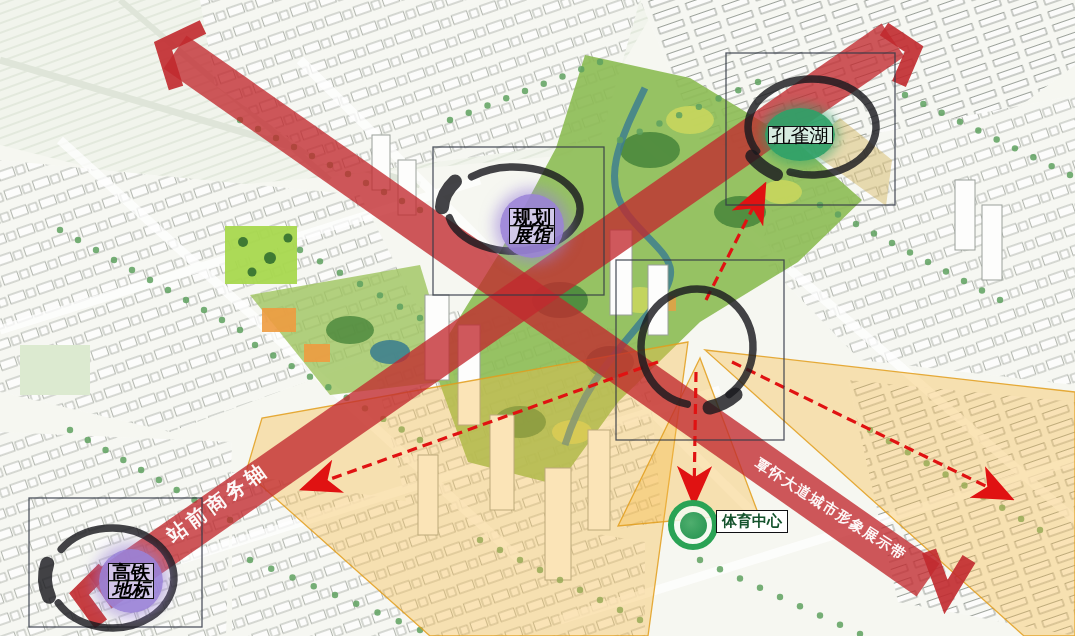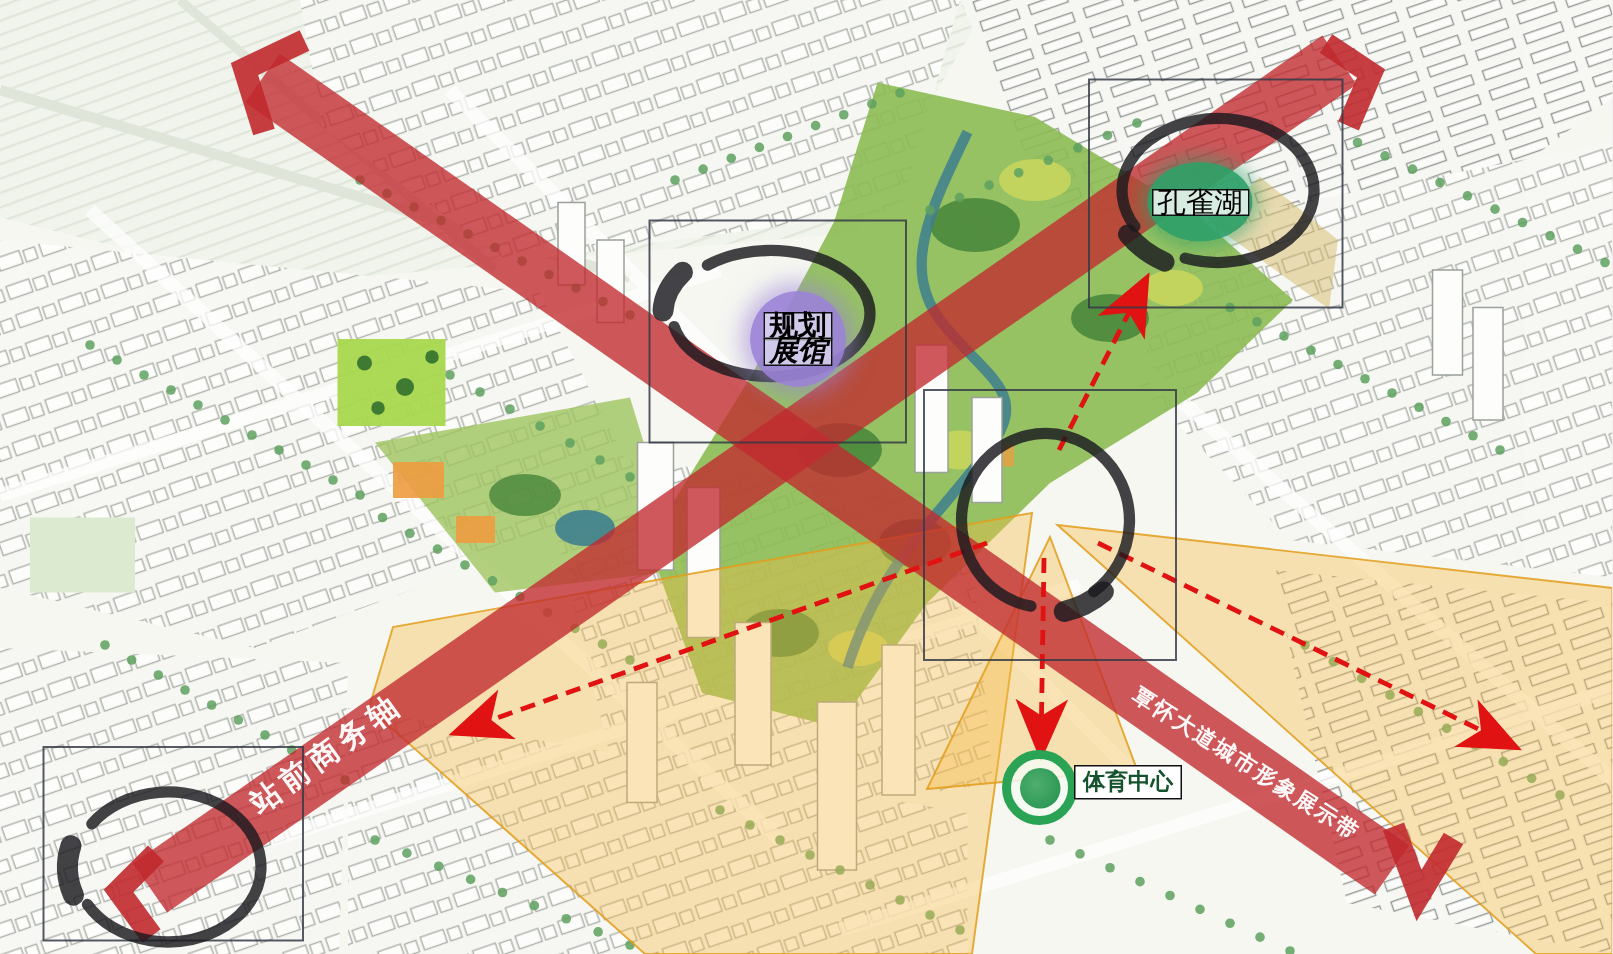"高铁" div.badge { html: none -> <div> <span>高铁</span> <span>地标</span> </div> }
